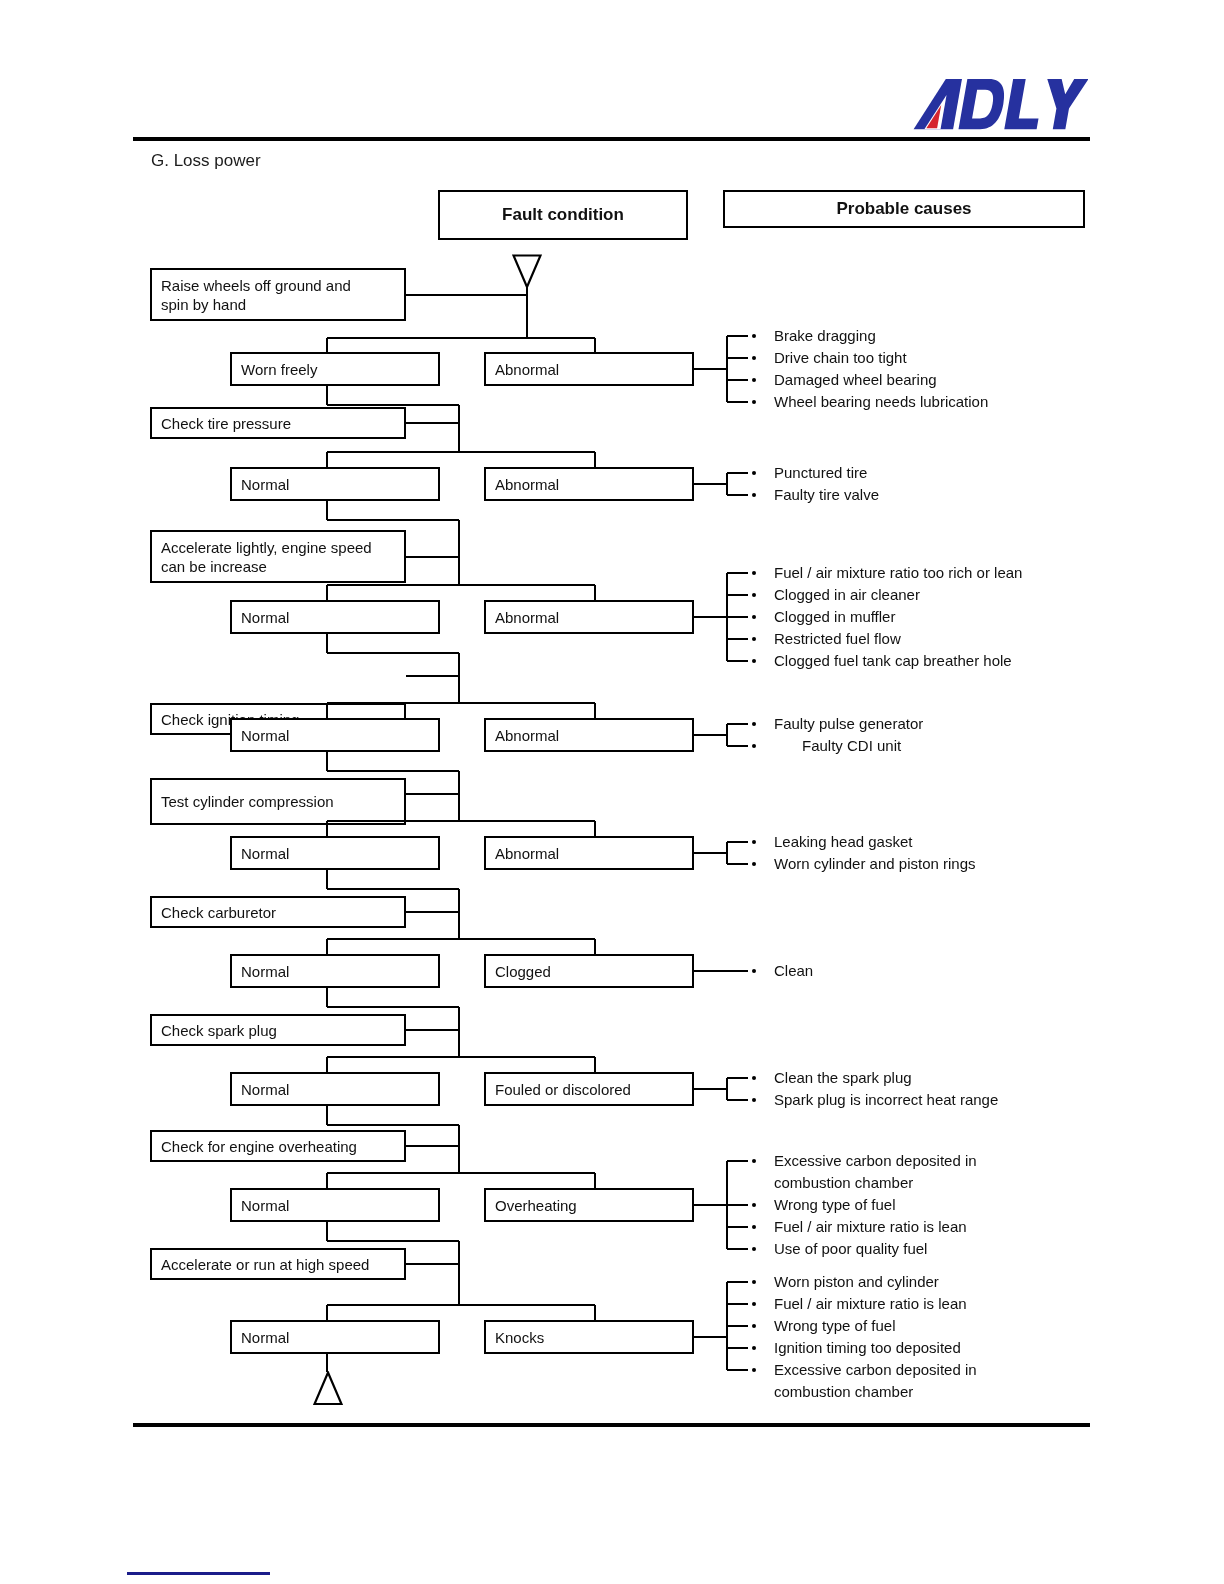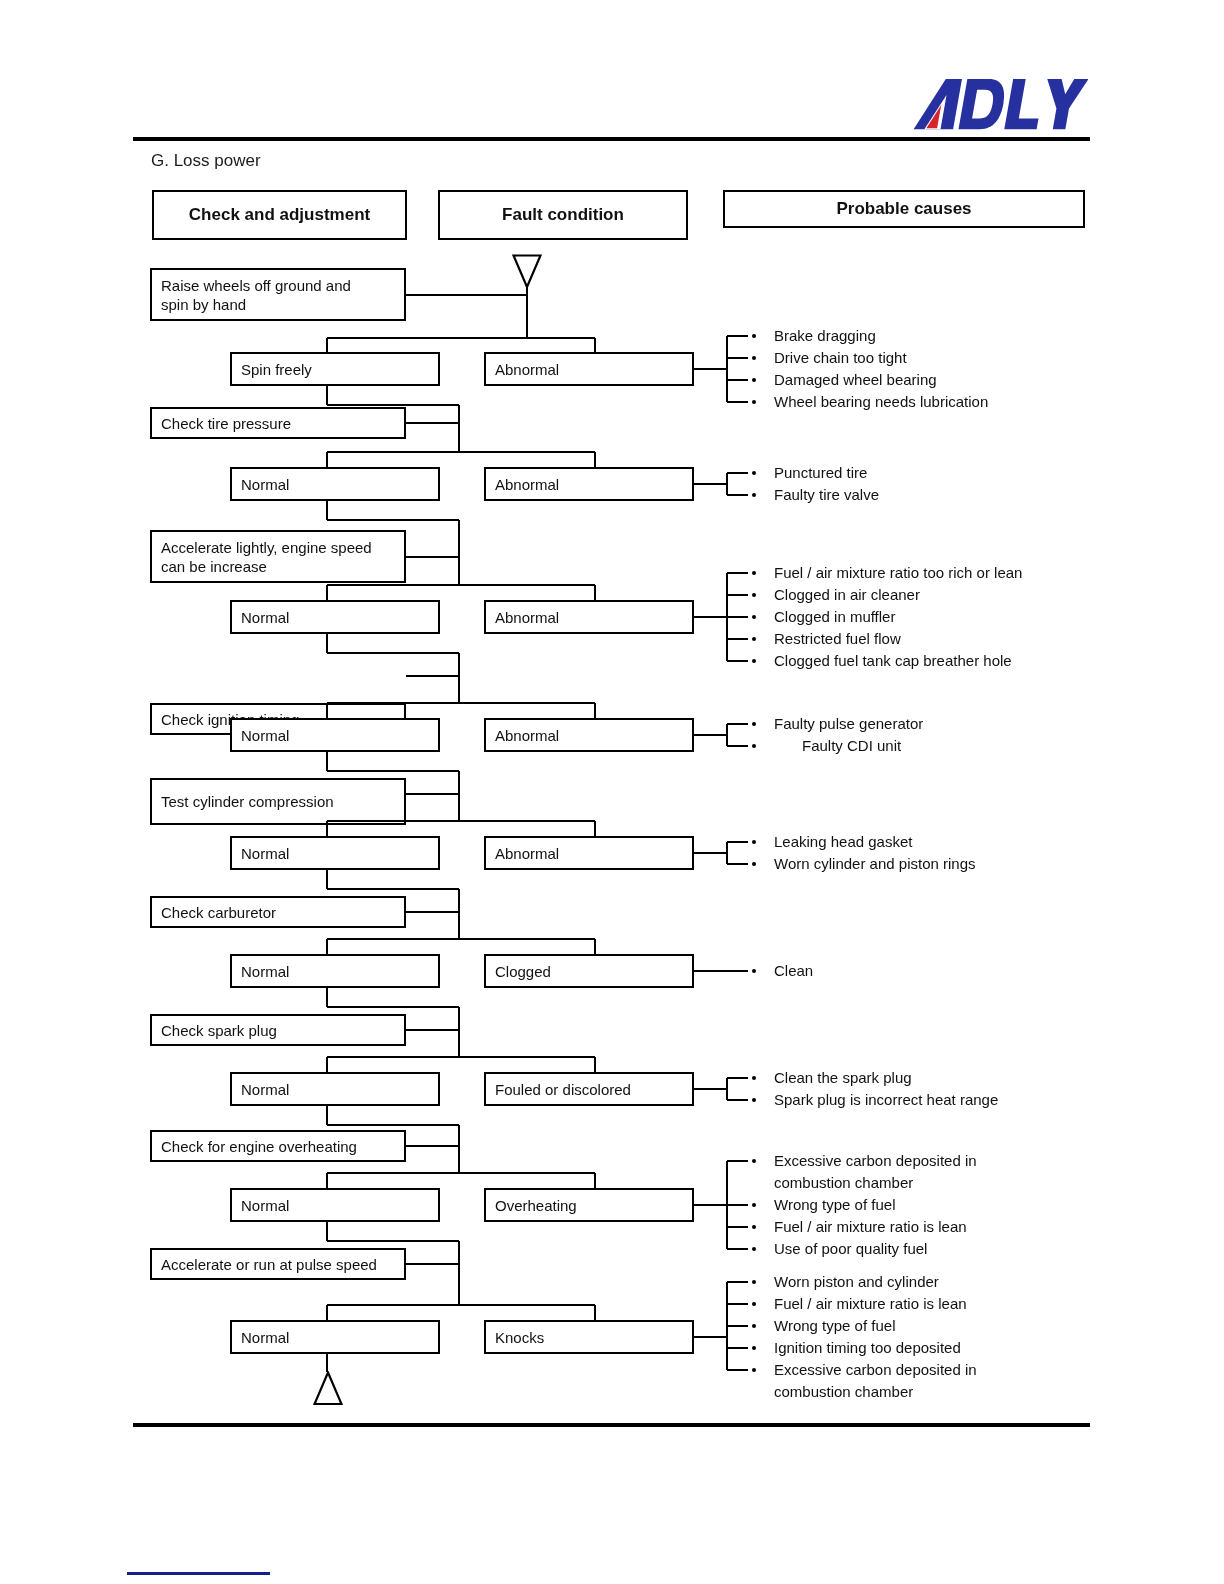"Check and adjustment" div.hdr { html: <div>Check and adjustment</div> -> none }
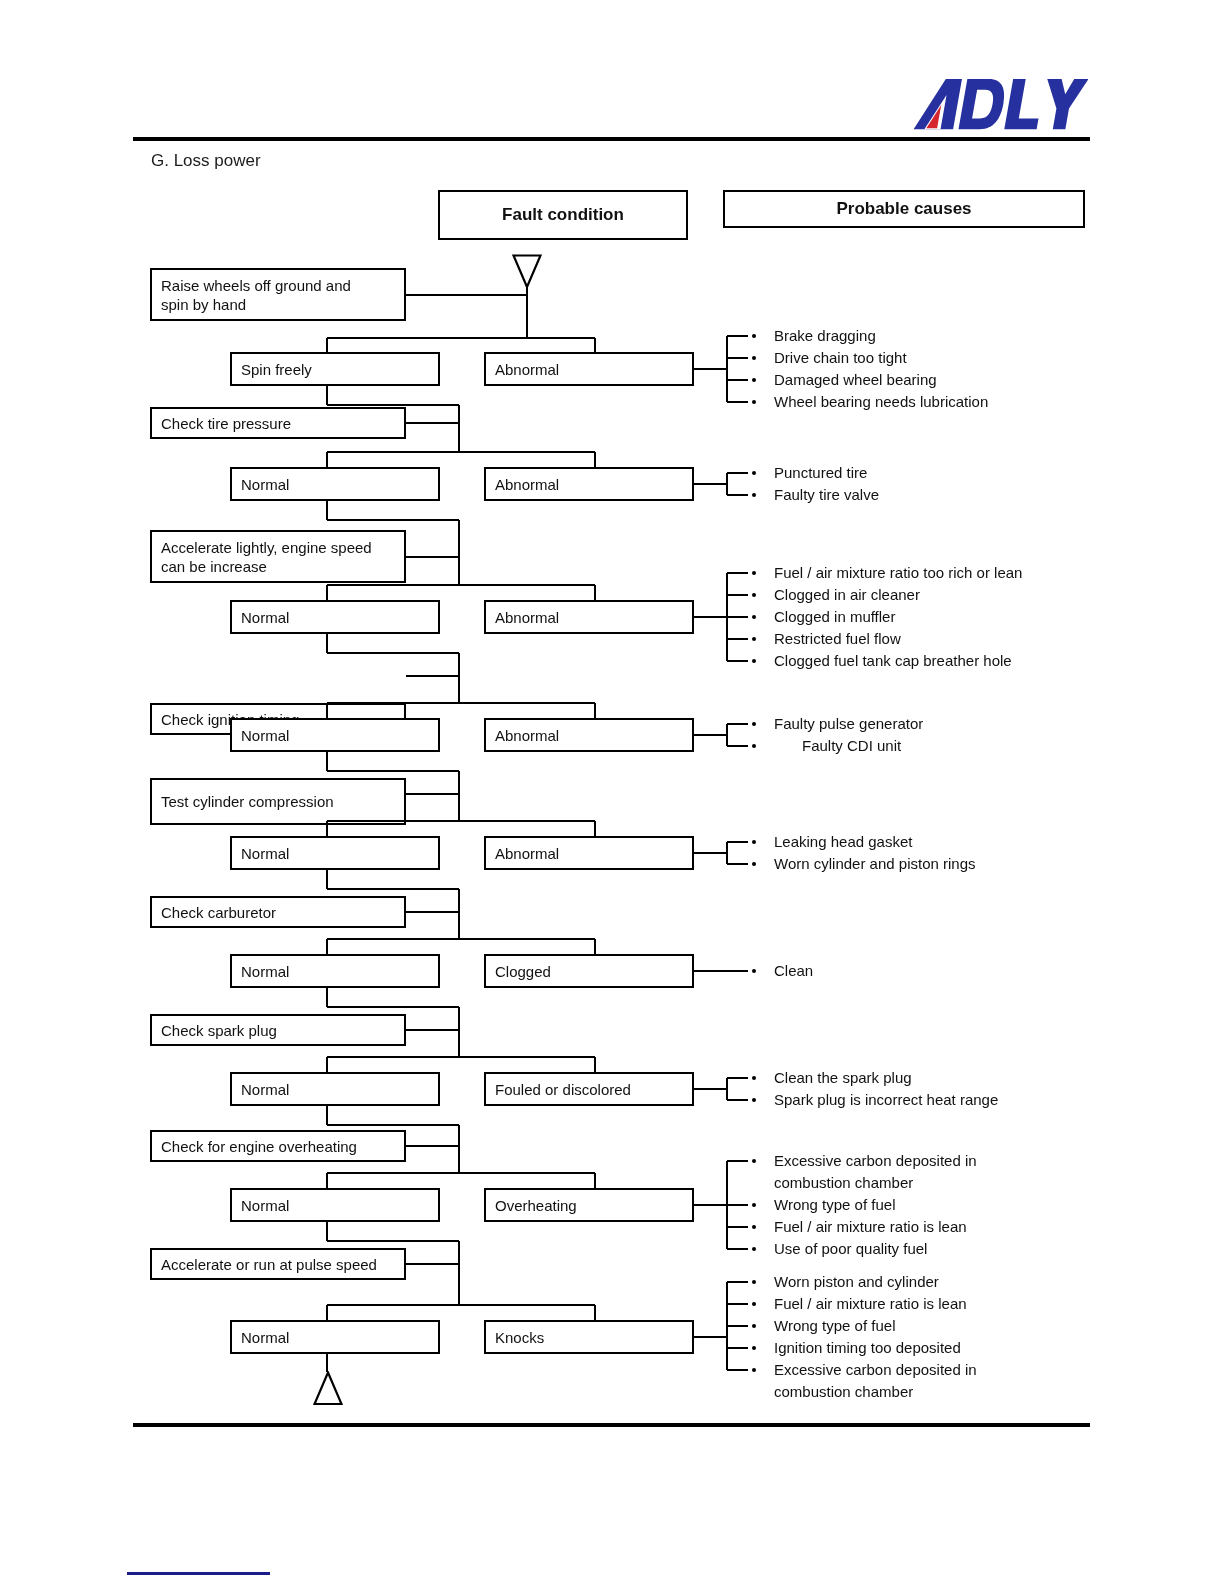"Spin freely" div.tl { text: Spin -> Worn }
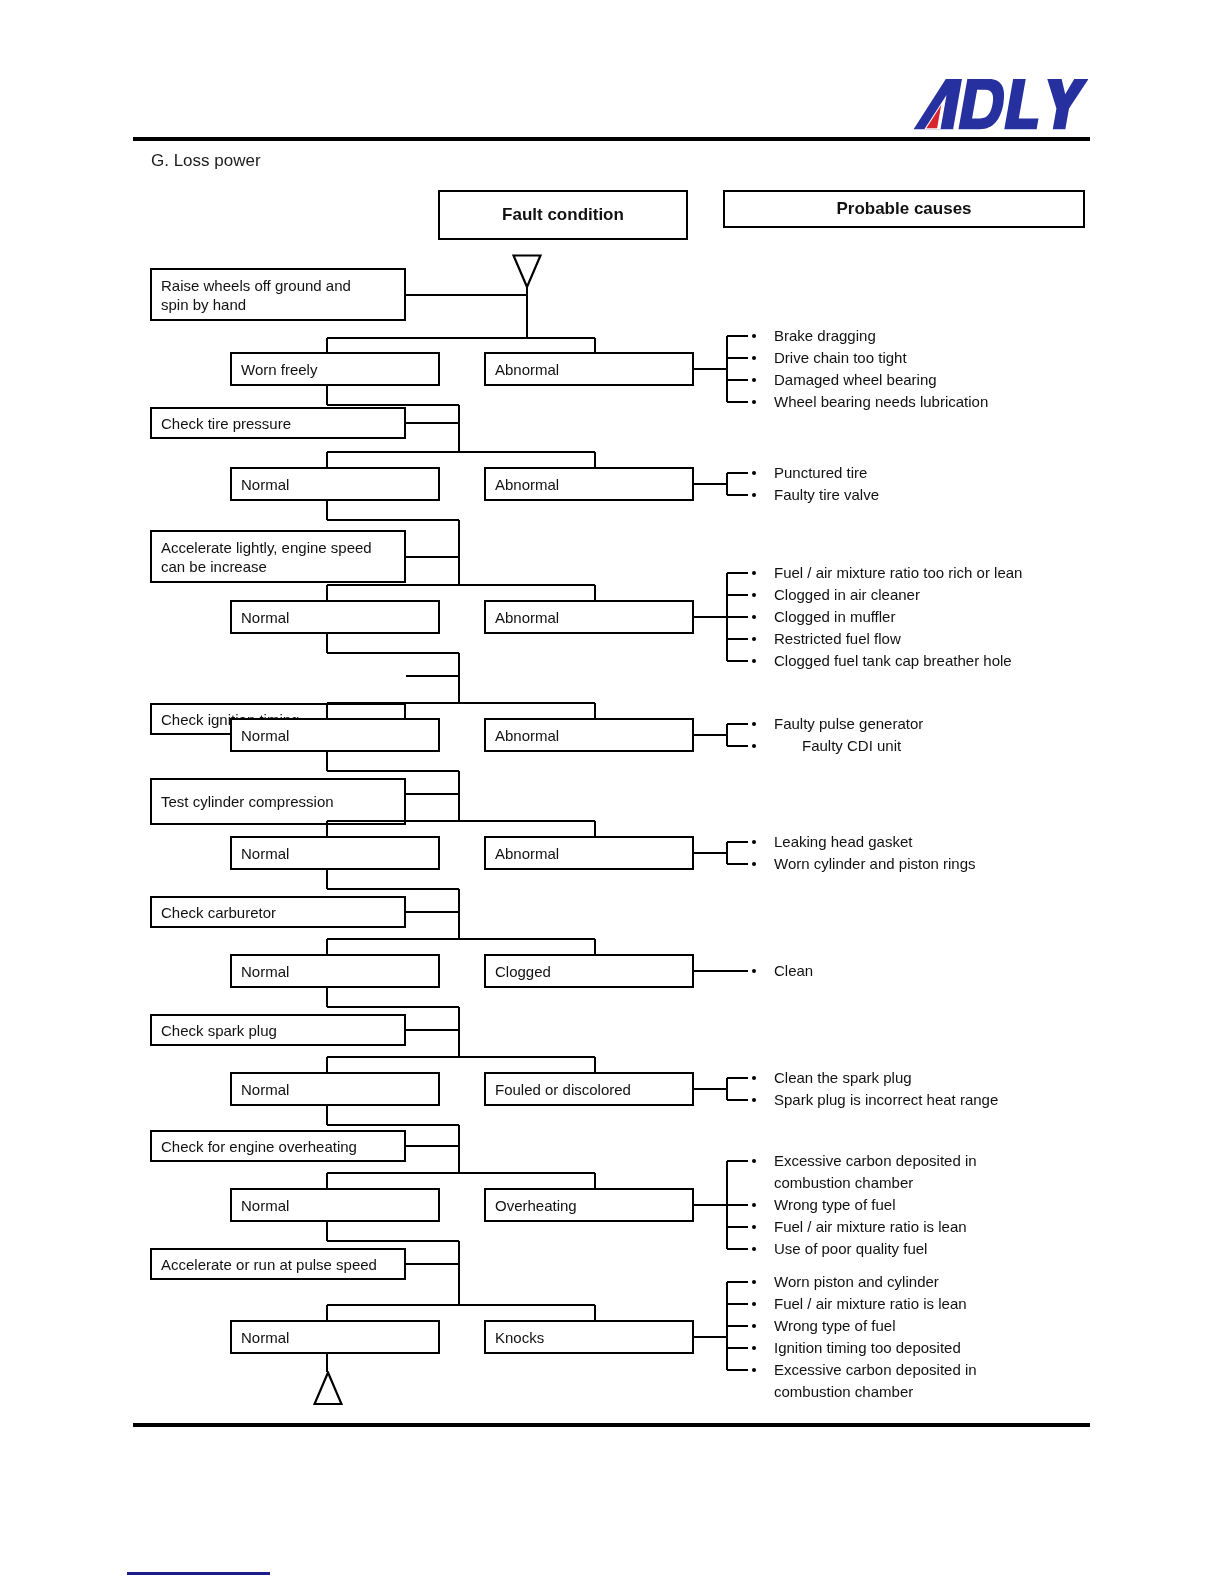"Accelerate or run at pulse" div.tl { text: pulse -> high }
